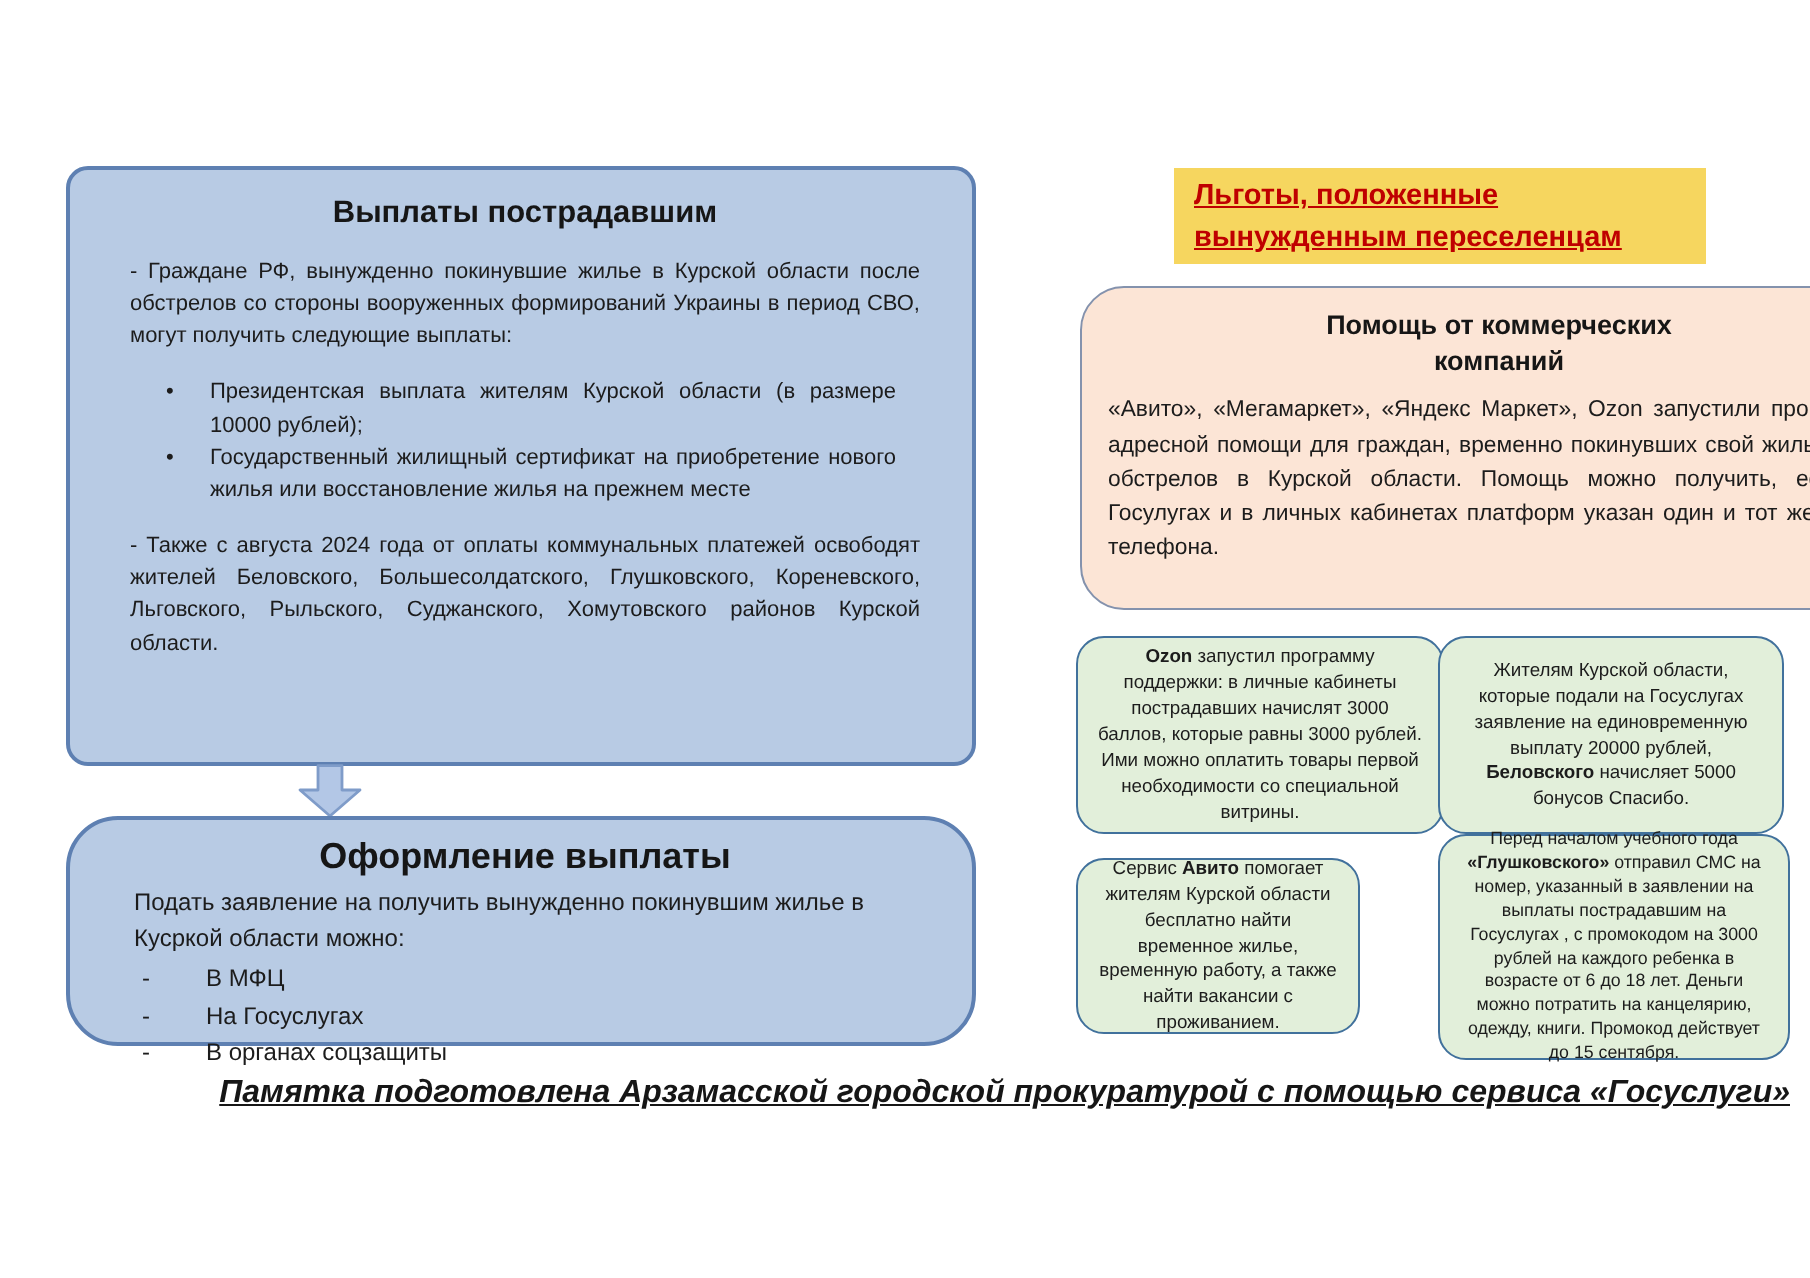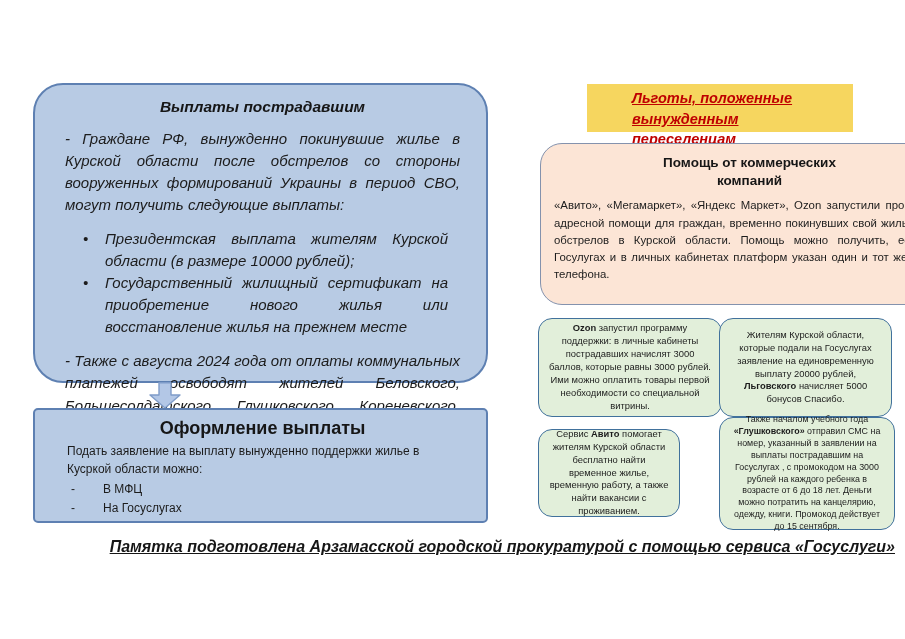"Выплаты пострадавшим" .payments { border-radius: 30px -> 11px; font-style: italic -> none }
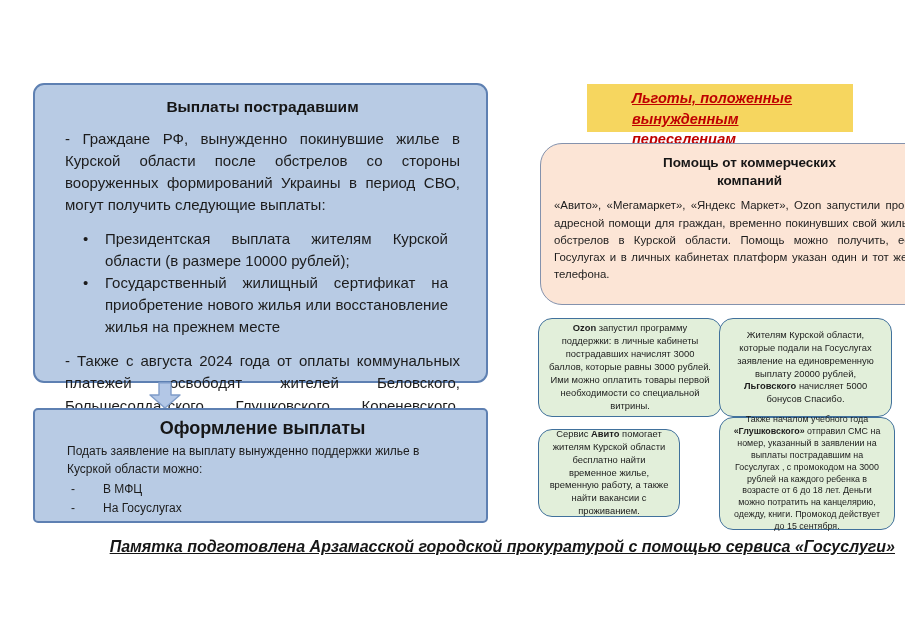"Льготы, положенные вынужденным" .banner span { font-style: italic -> none; margin-left: 35px -> none }
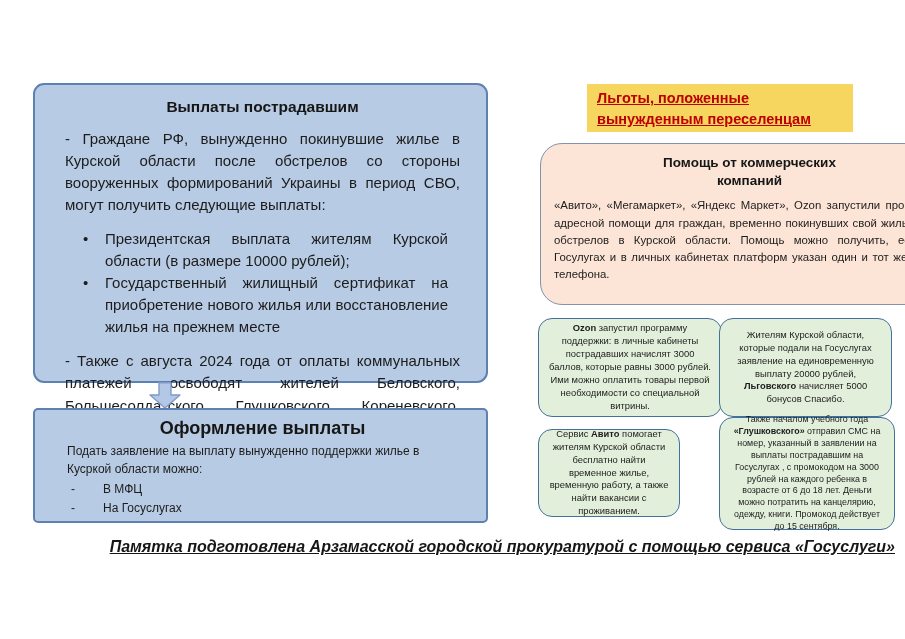"- Граждане РФ, вынужденно покинувшие" .payments .body { font-size: 15px -> 11px }
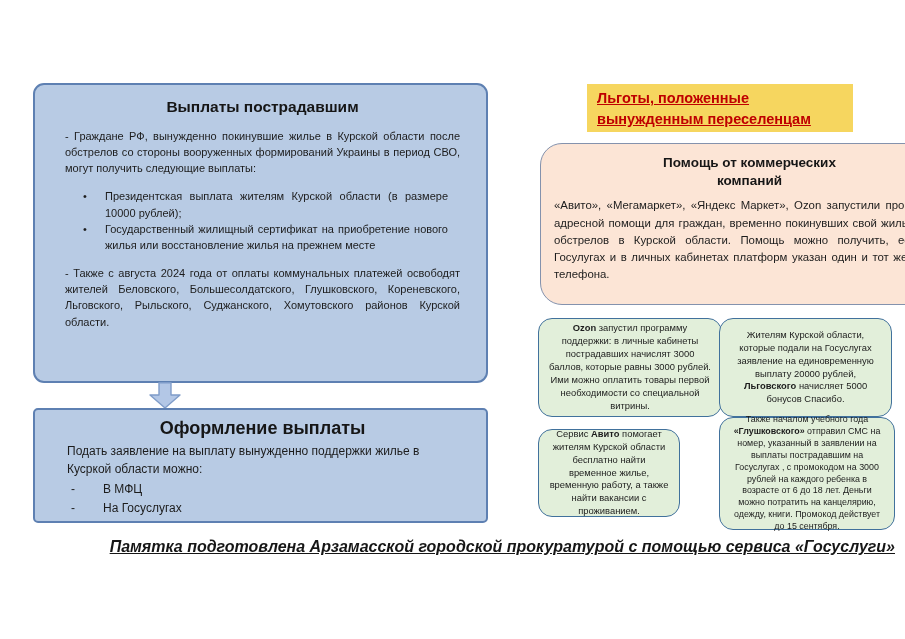"Льговского" b { text: Льговского -> Беловского }
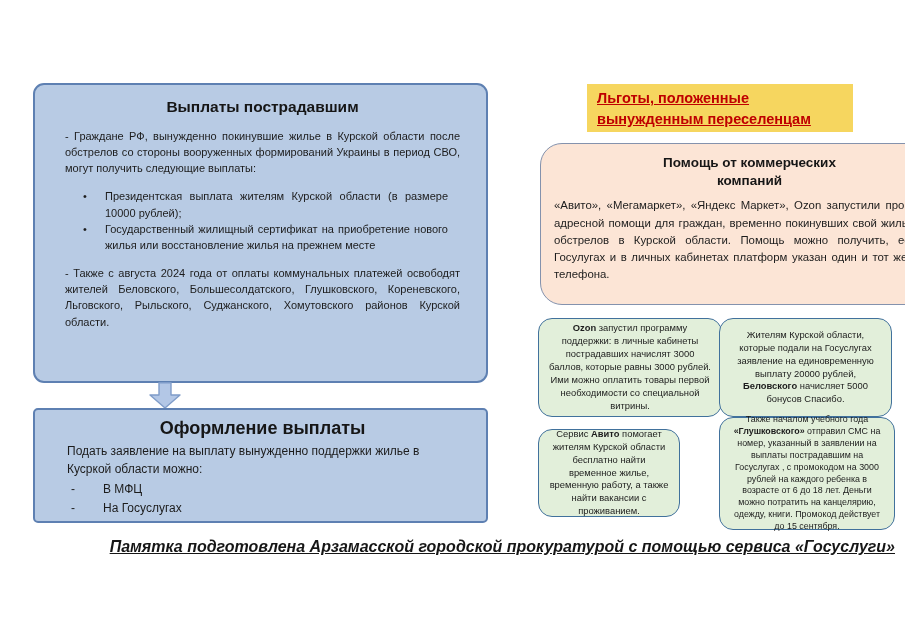"Оформление выплаты" .processing { border-radius: 5px -> 26px }
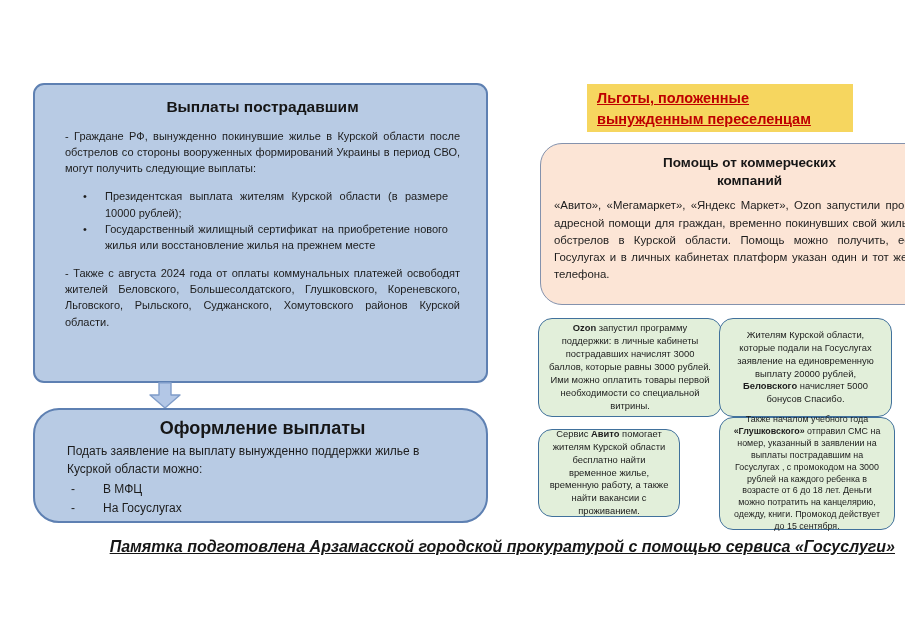"Также началом учебного года" span { text: Также -> Перед }
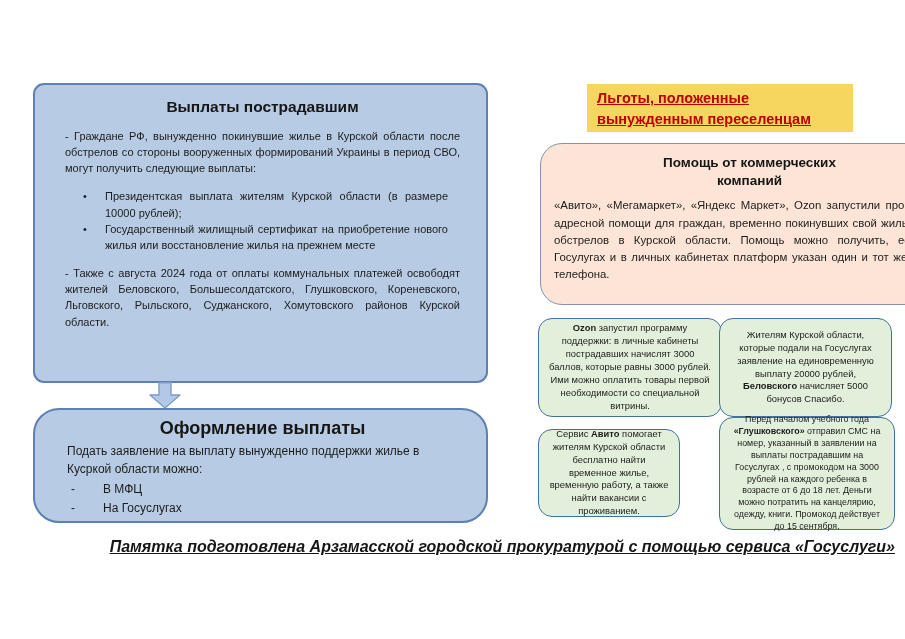"Подать заявление на выплату вынужденно" p.intro { text: выплату вынужденно поддержки -> получить вынужденно покинувшим }
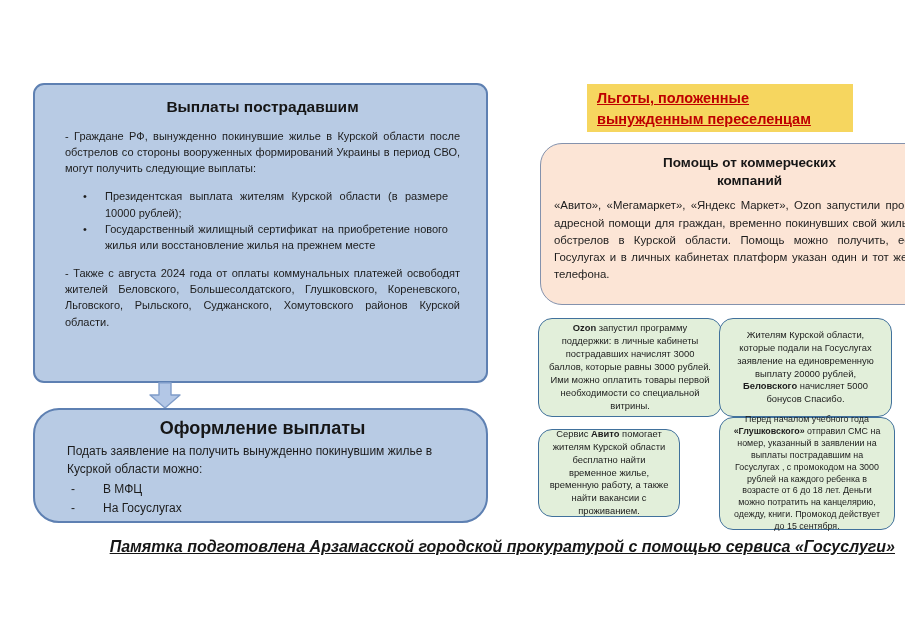"В органах соцзащиты" div.opt { html: none -> <div>В органах соцзащиты</div> }
